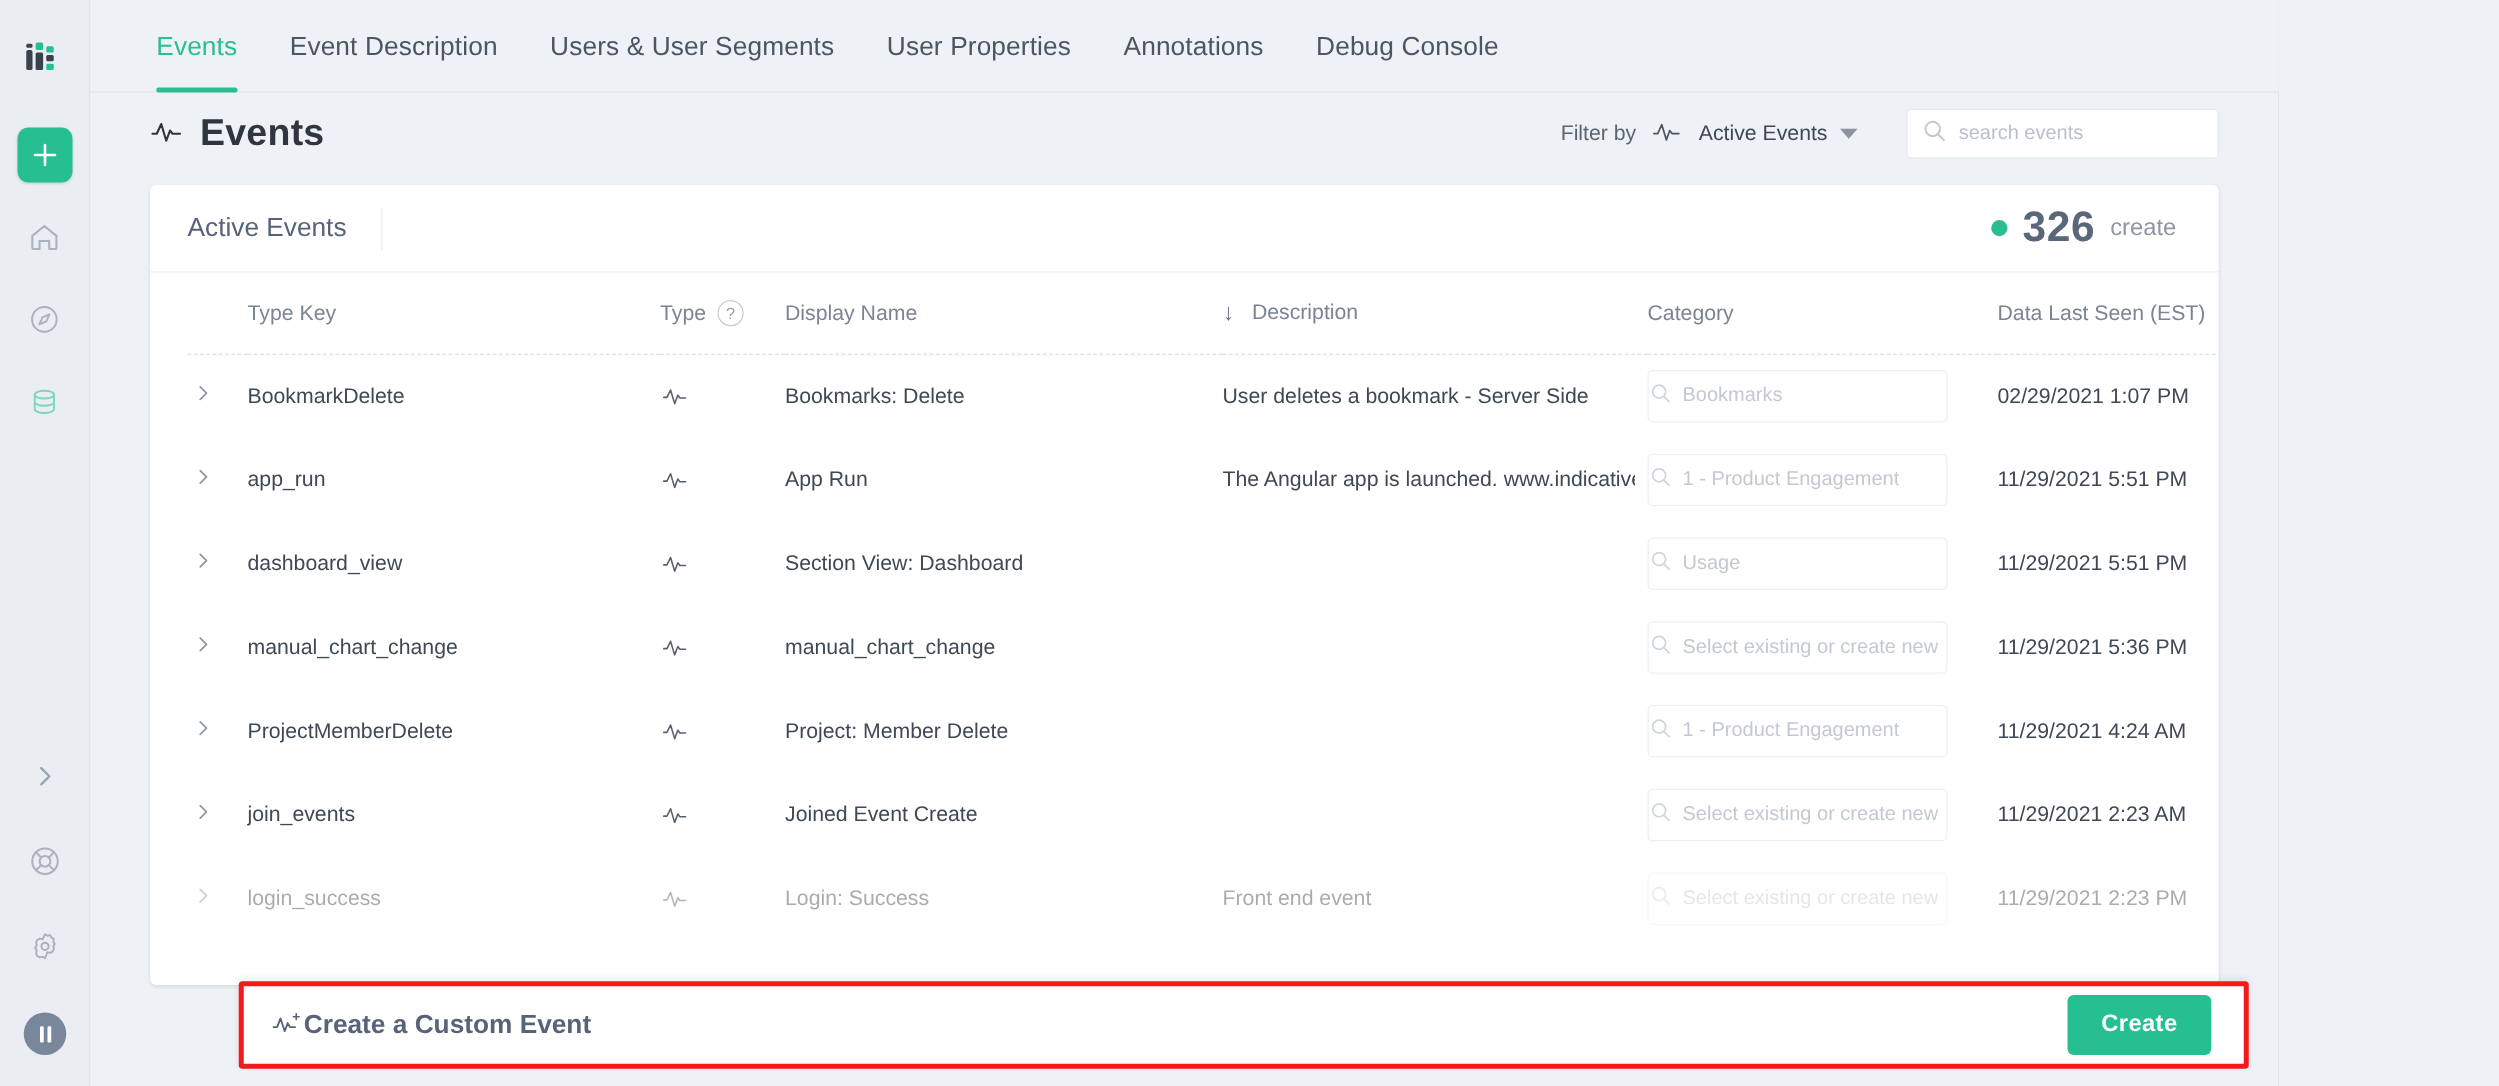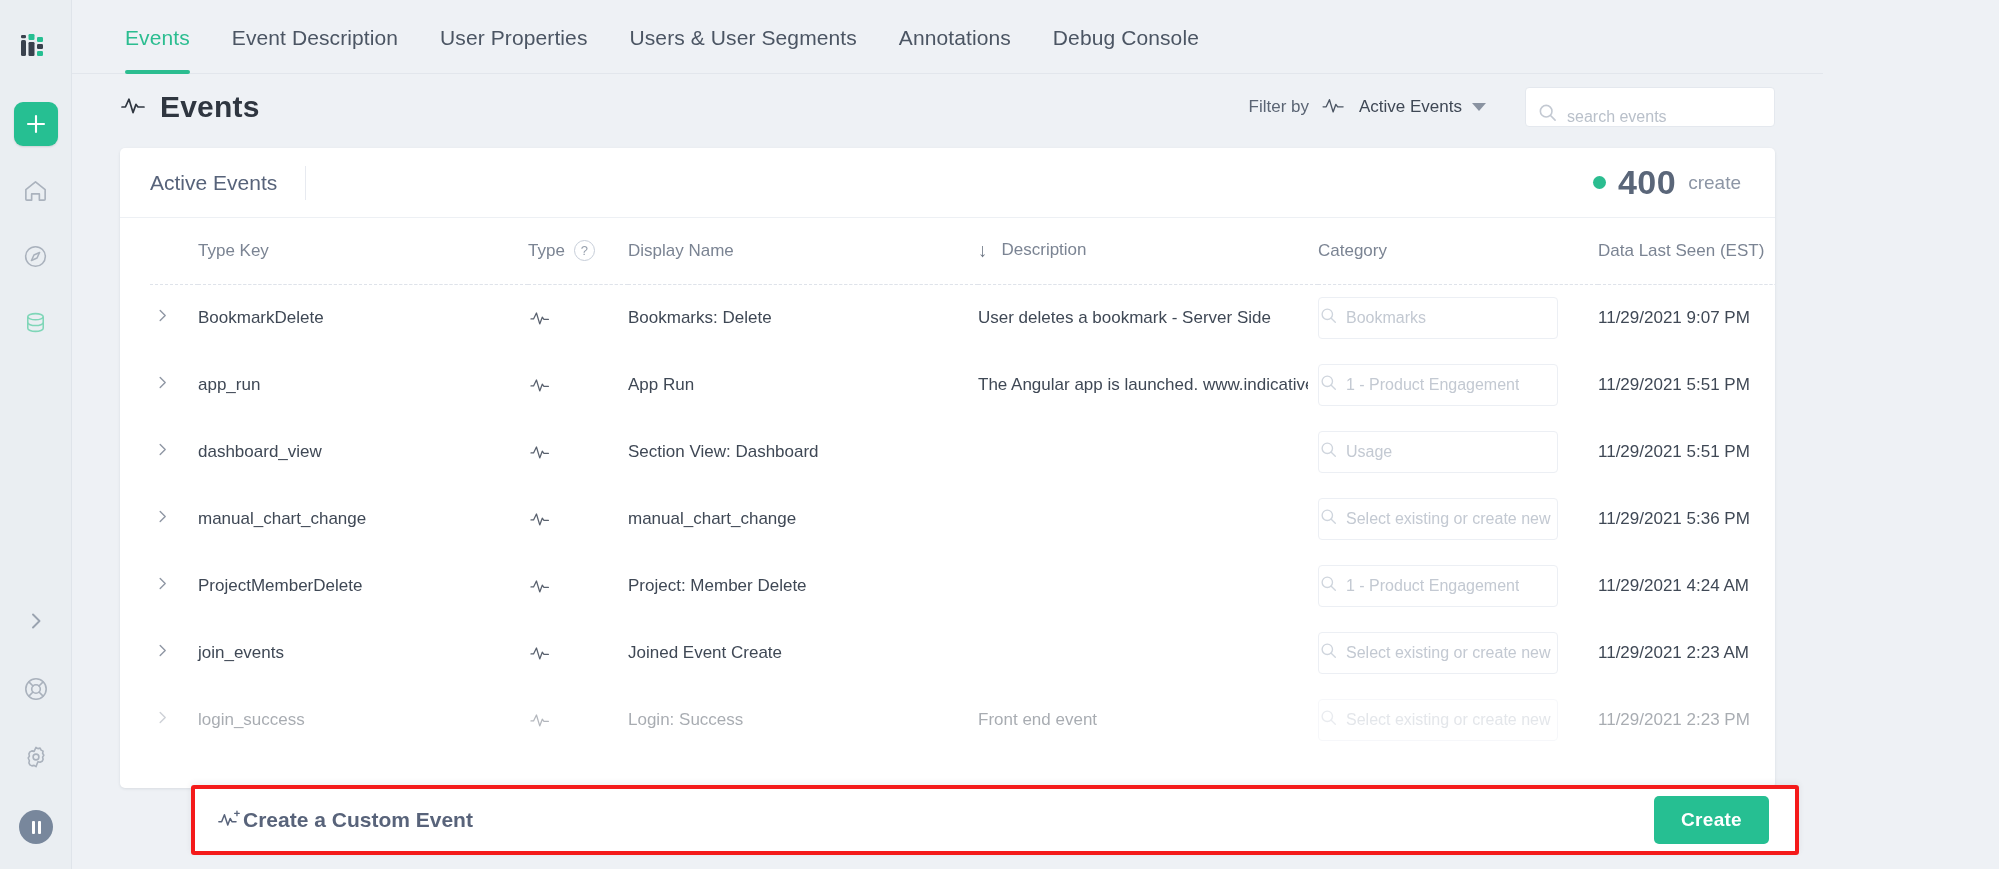"User Properties" div.tab { order: before "Users & User Segments" -> after "Users & User Segments" }
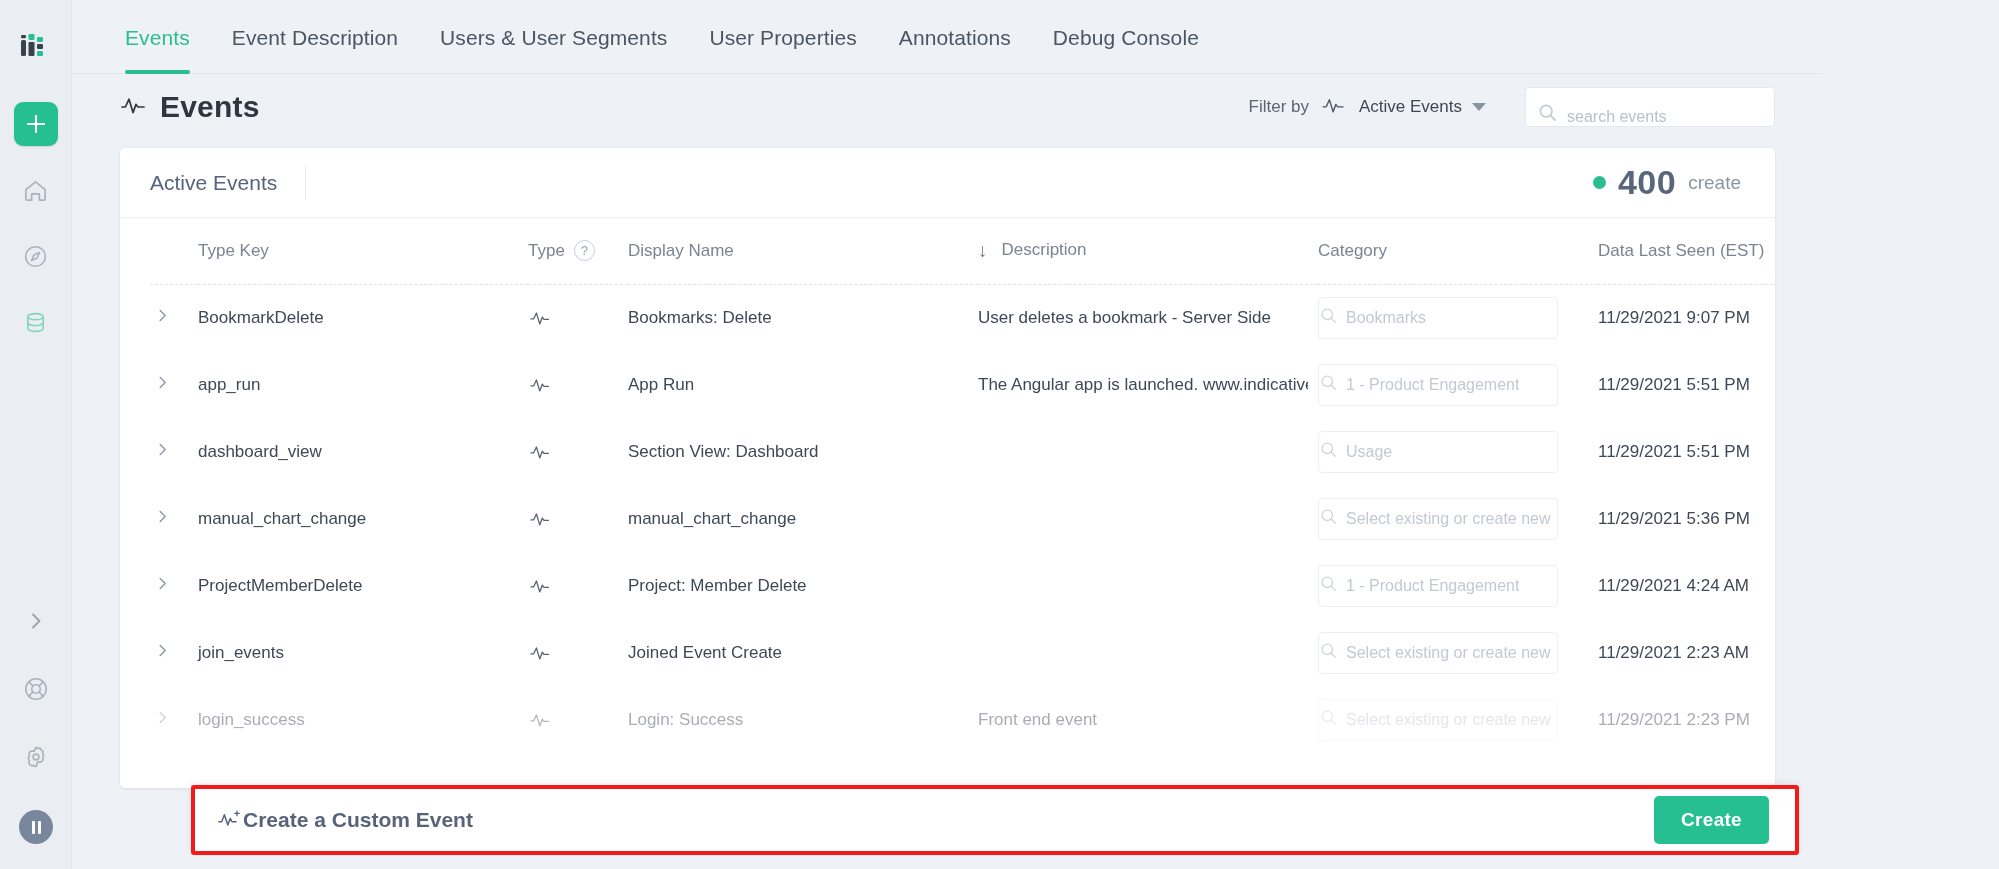"search events" .search-box { align-items: flex-end -> center }
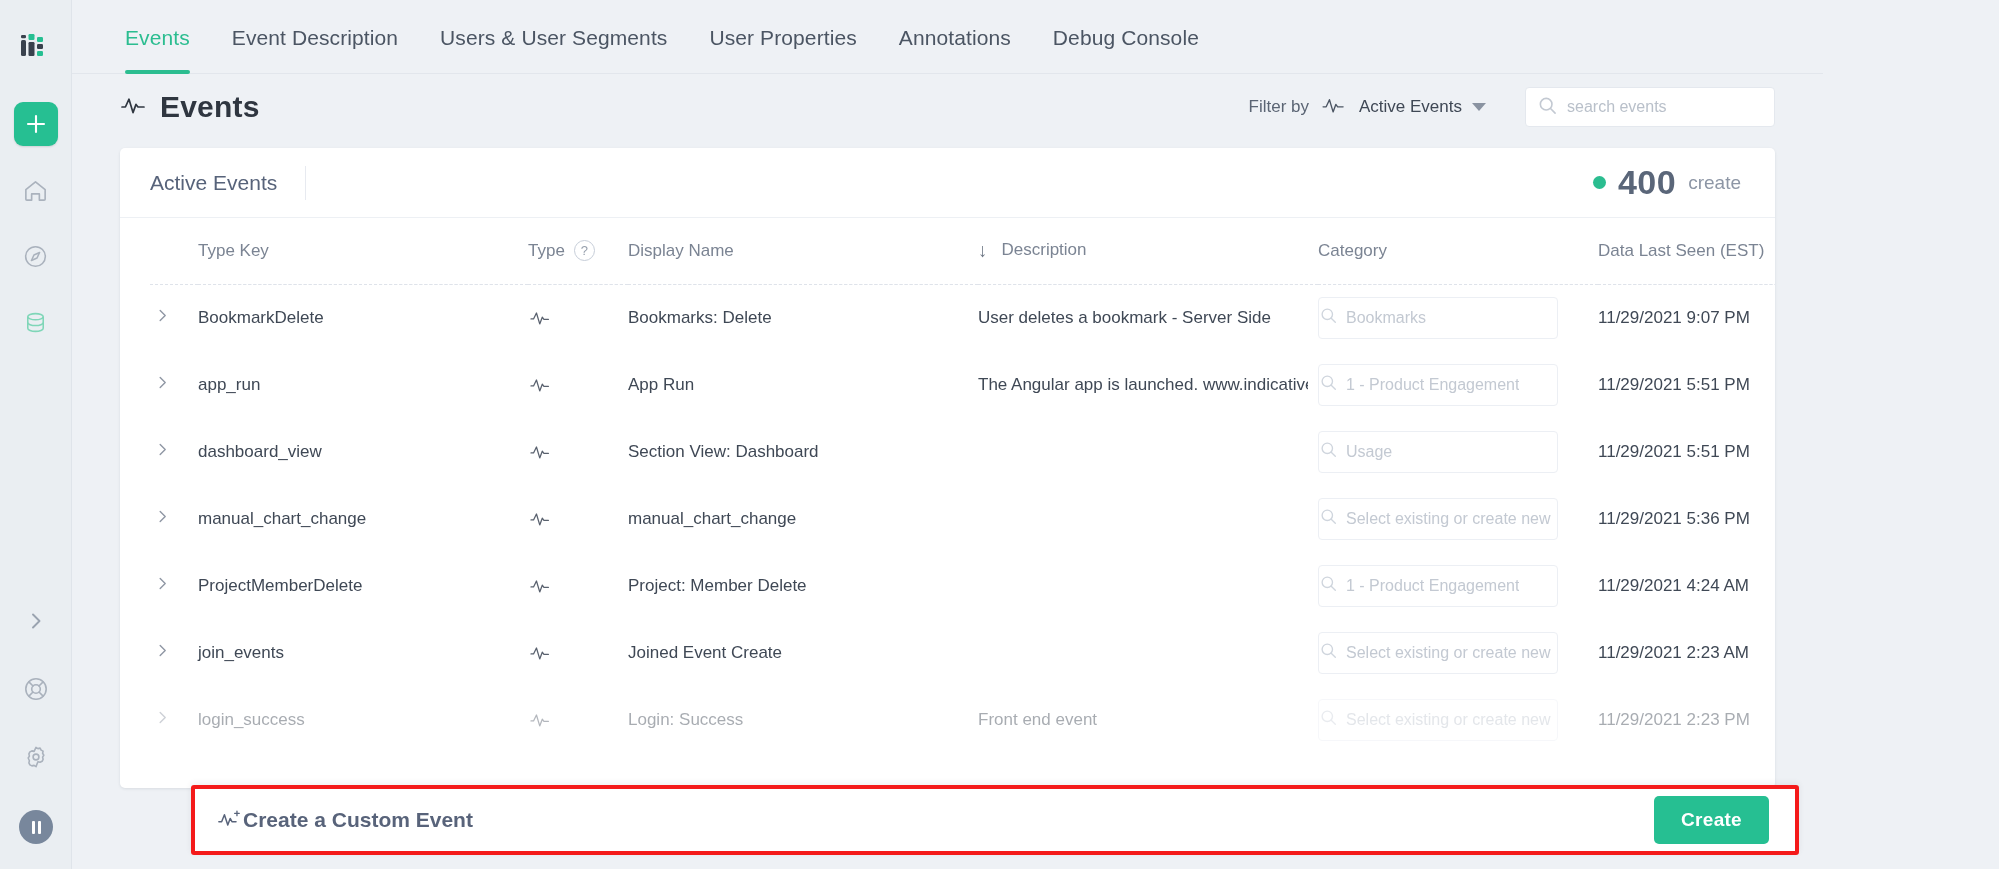"400" span.total-num { text: 400 -> 326 }
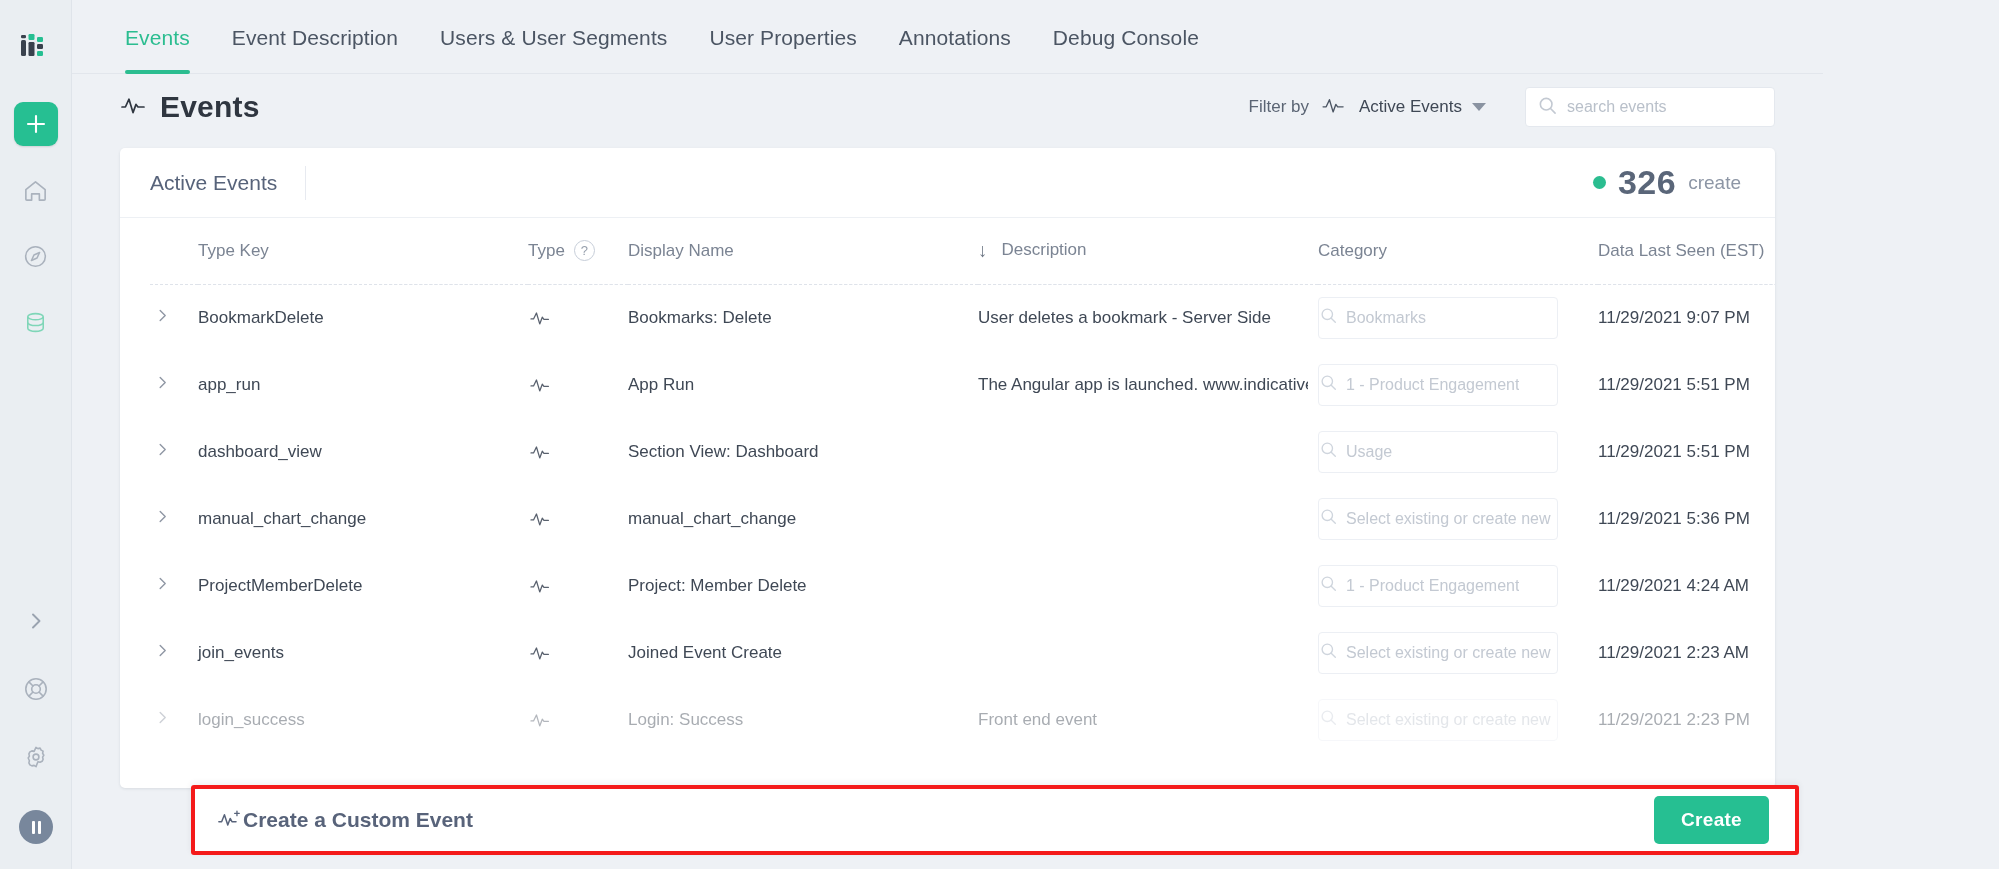"11/29/2021 9:07 PM" span.seen { text: 11/29/2021 9:07 -> 02/29/2021 1:07 }
